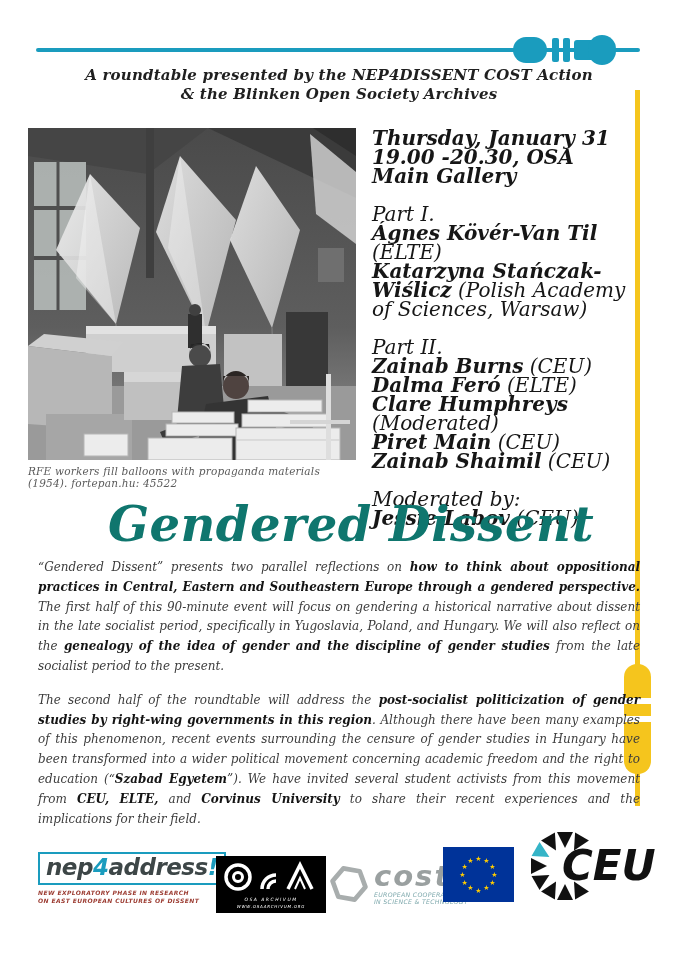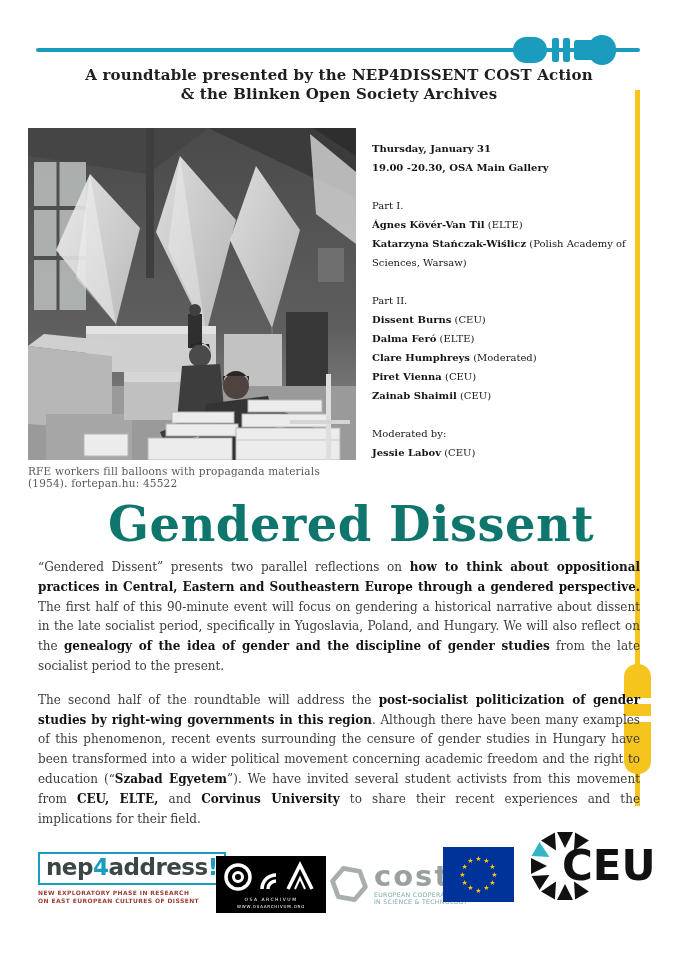"A roundtable presented by the" .poster { font-style: none -> italic }
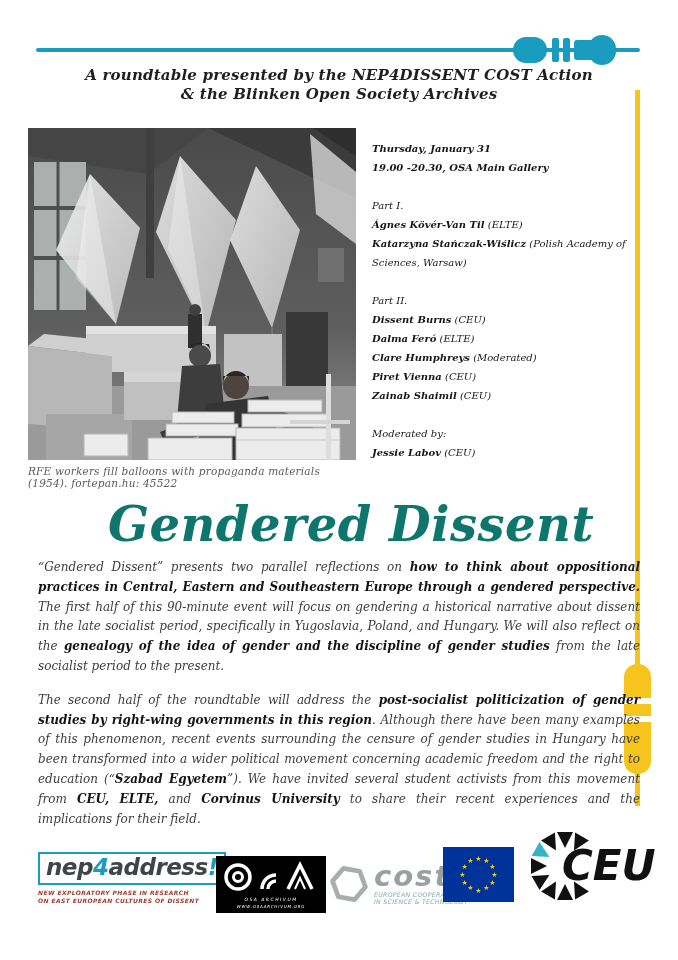"Thursday, January 31" .details { font-size: 10px -> 20px; top: 139px -> 129px }
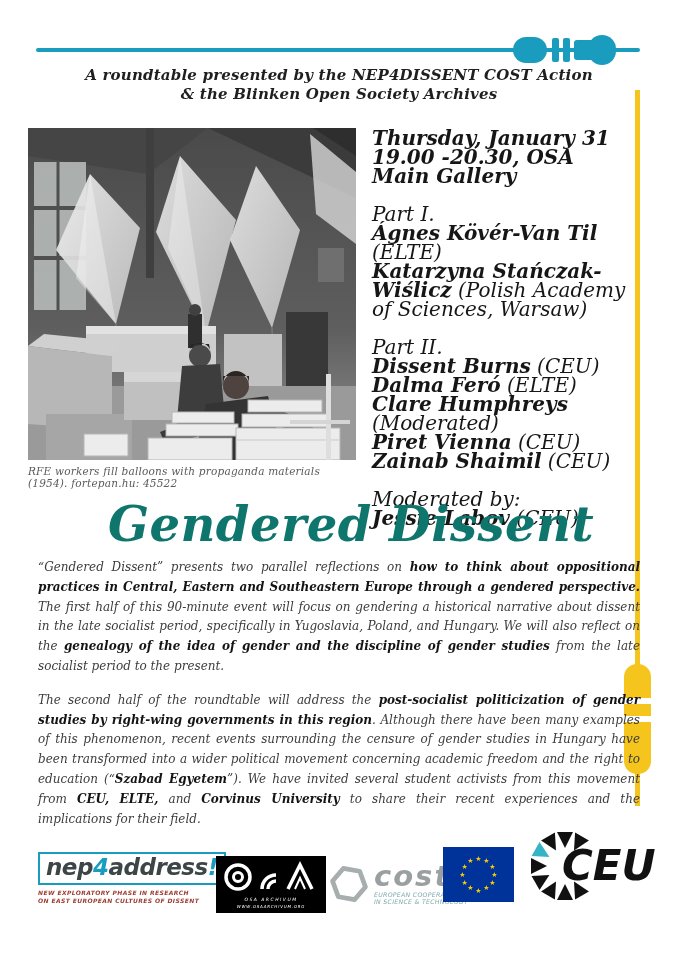"Dissent Burns" span.b { text: Dissent -> Zainab }
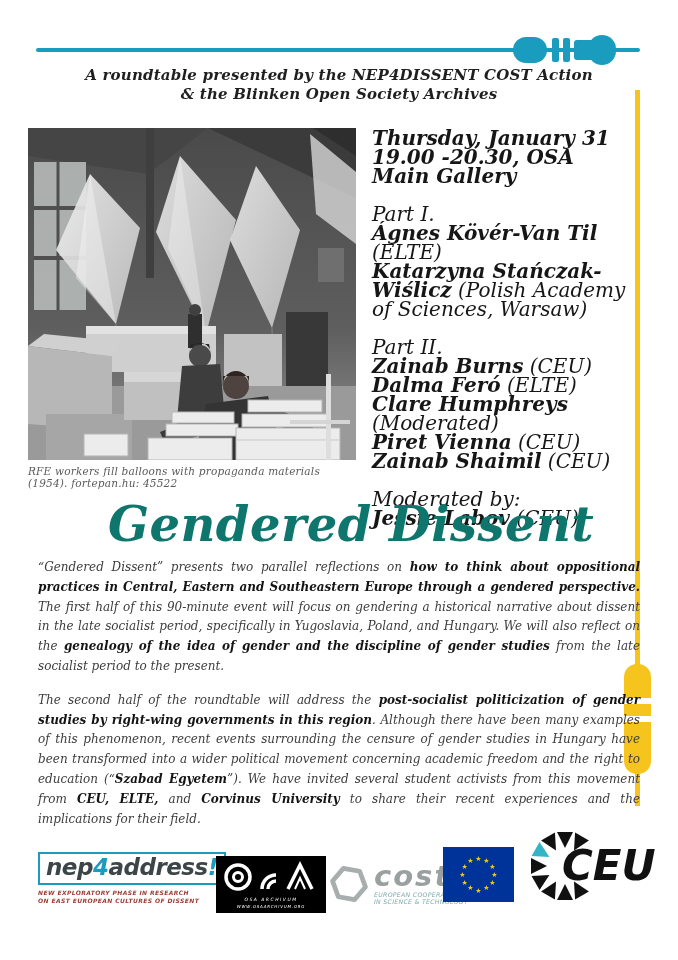"Piret Vienna" span.b { text: Vienna -> Main }
